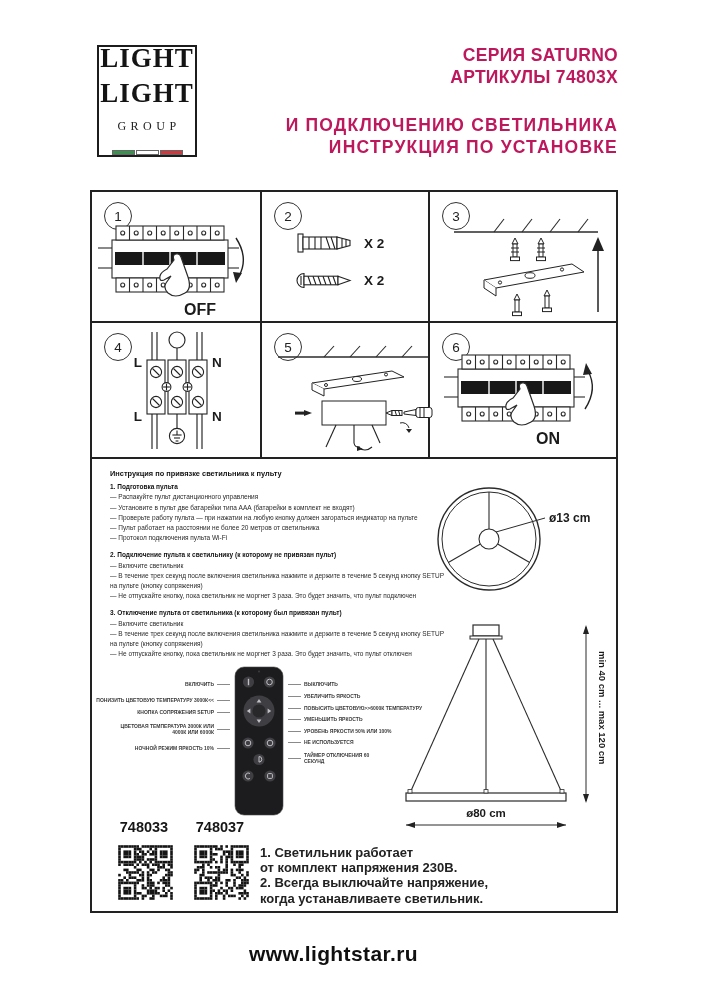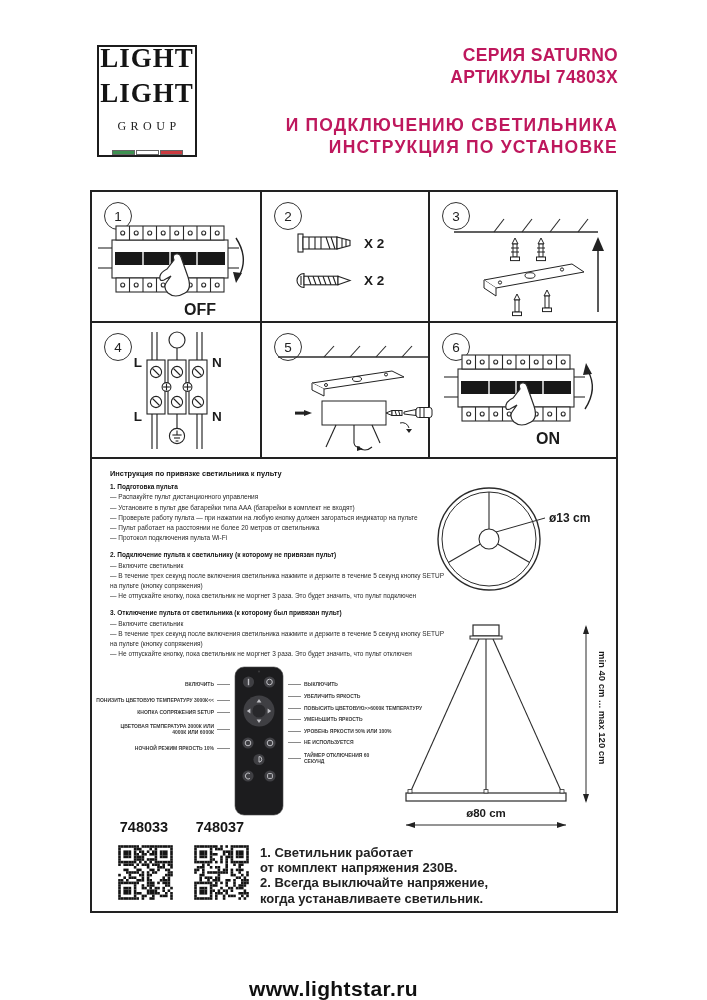"www.lightstar.ru" .site { margin-top: 35px -> none }
